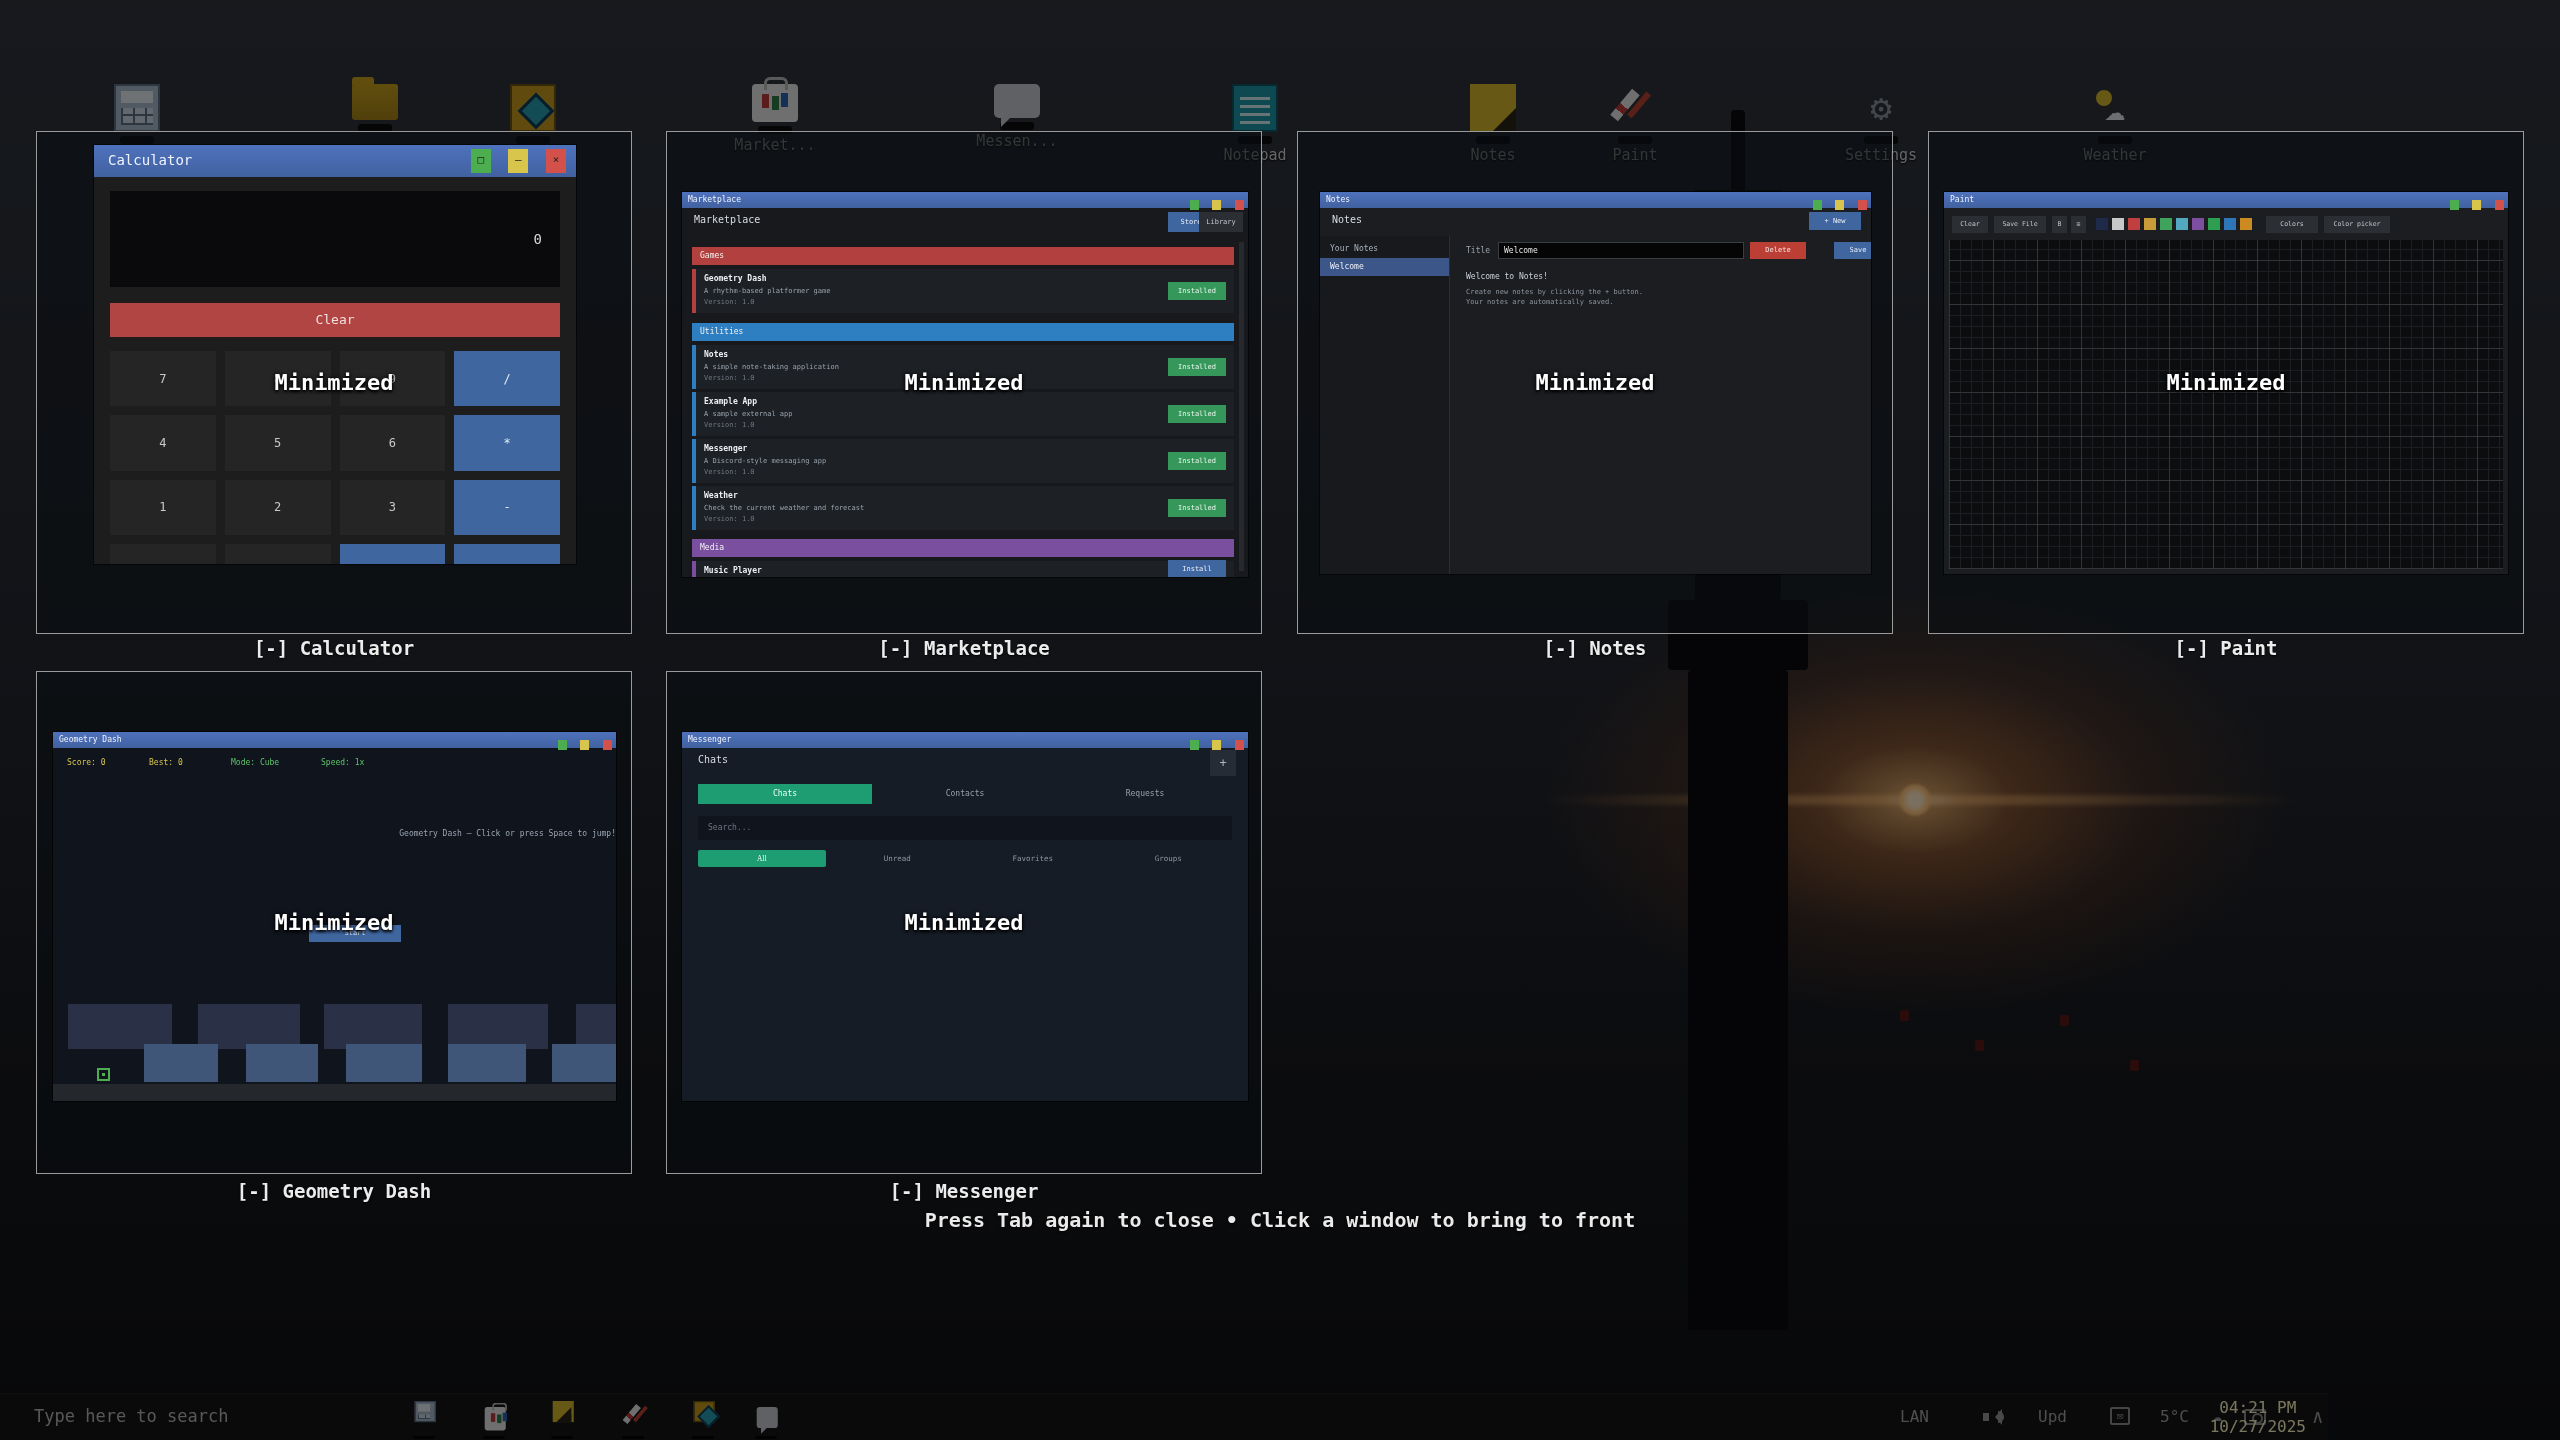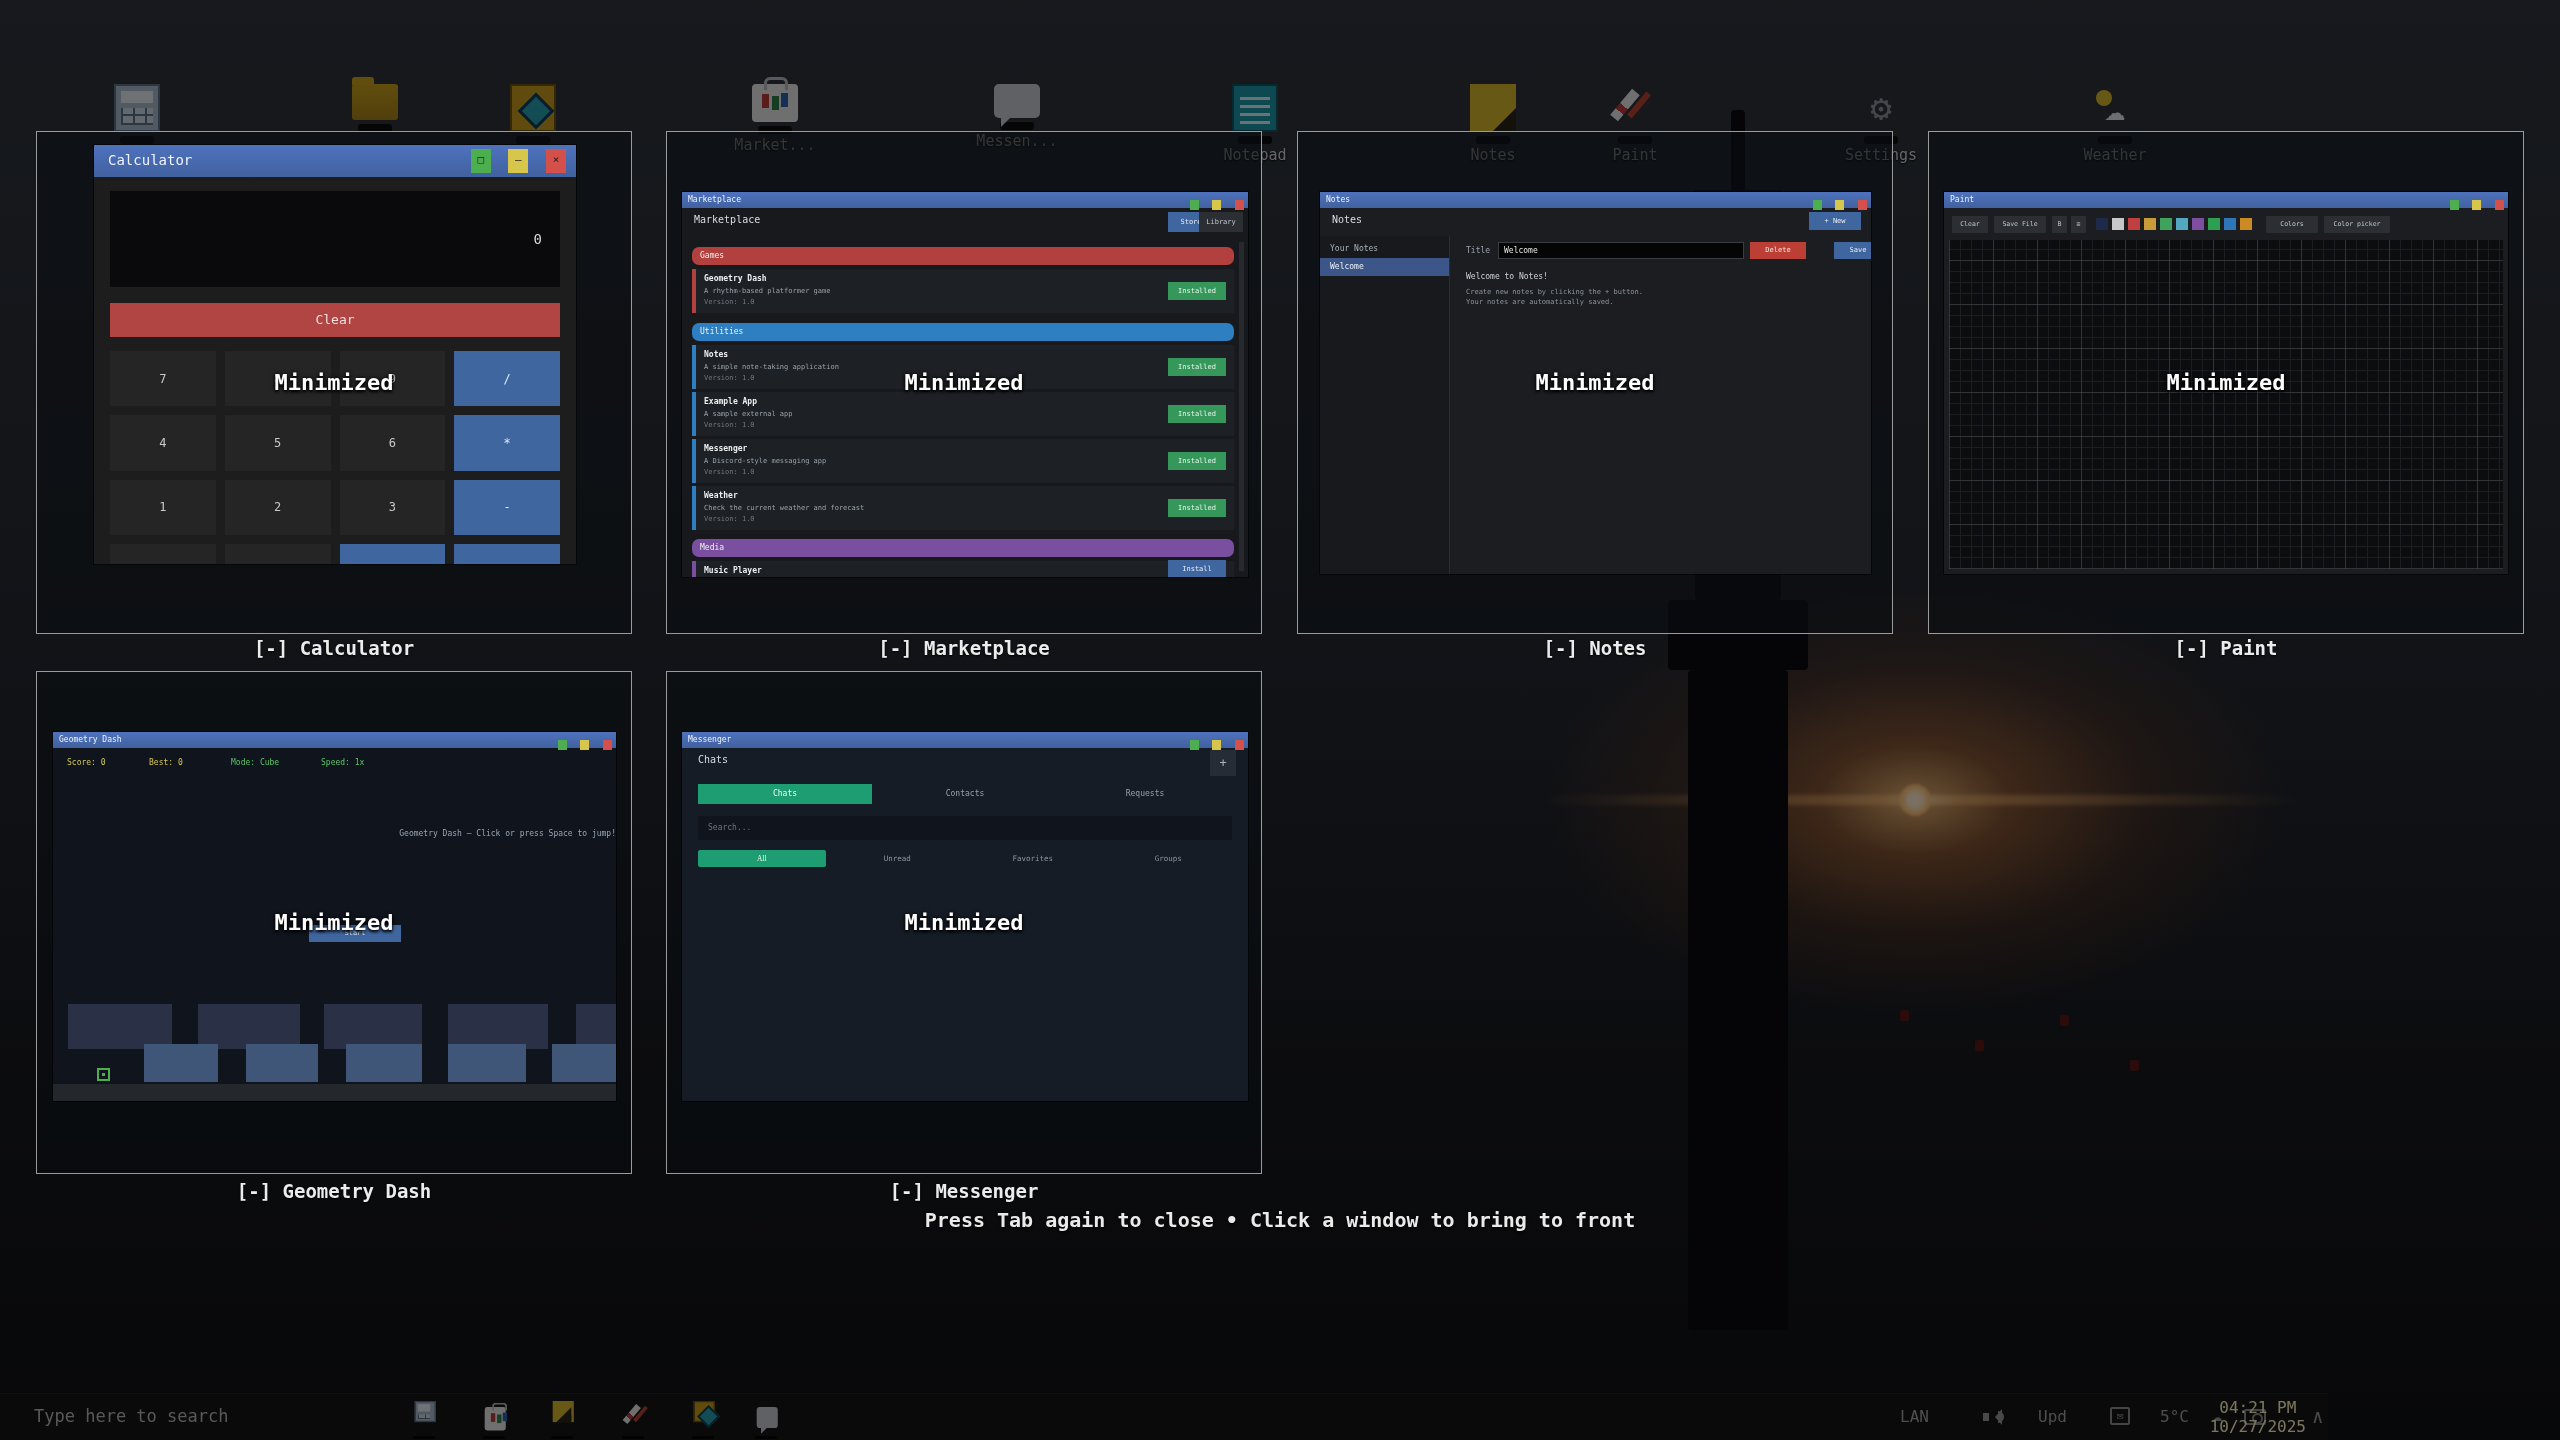"Games" .mk-sec { border-radius: 7px -> none }
